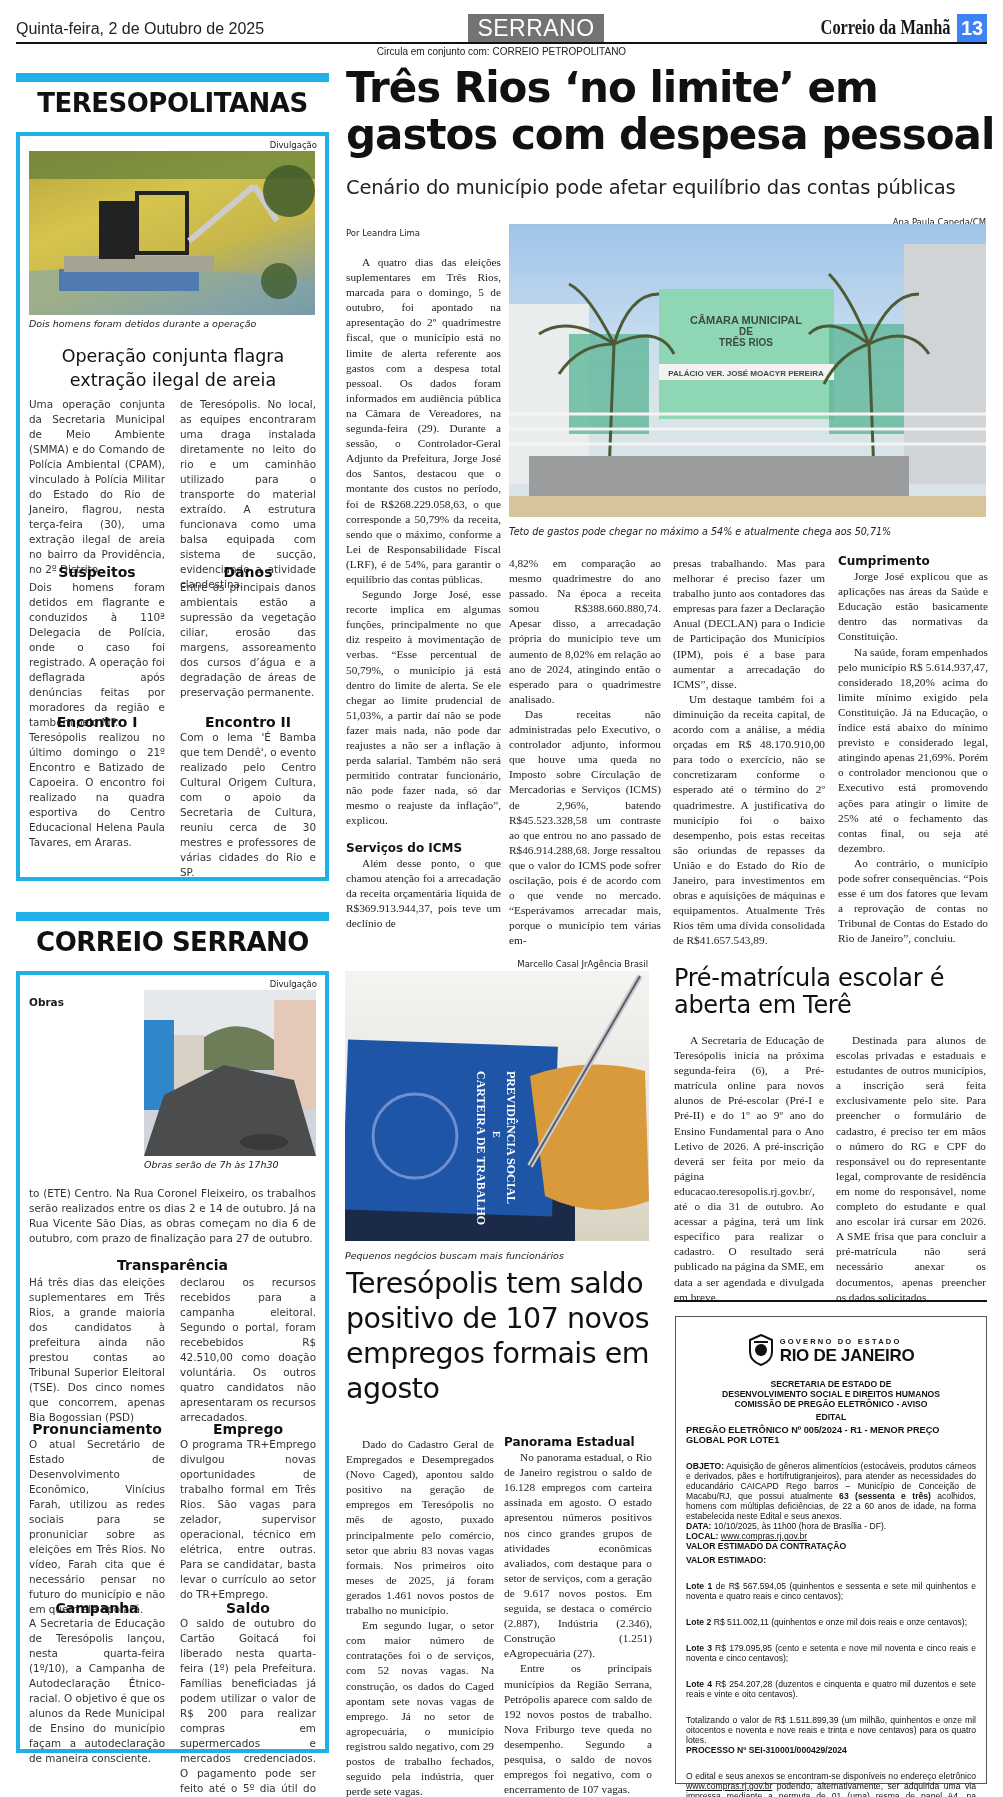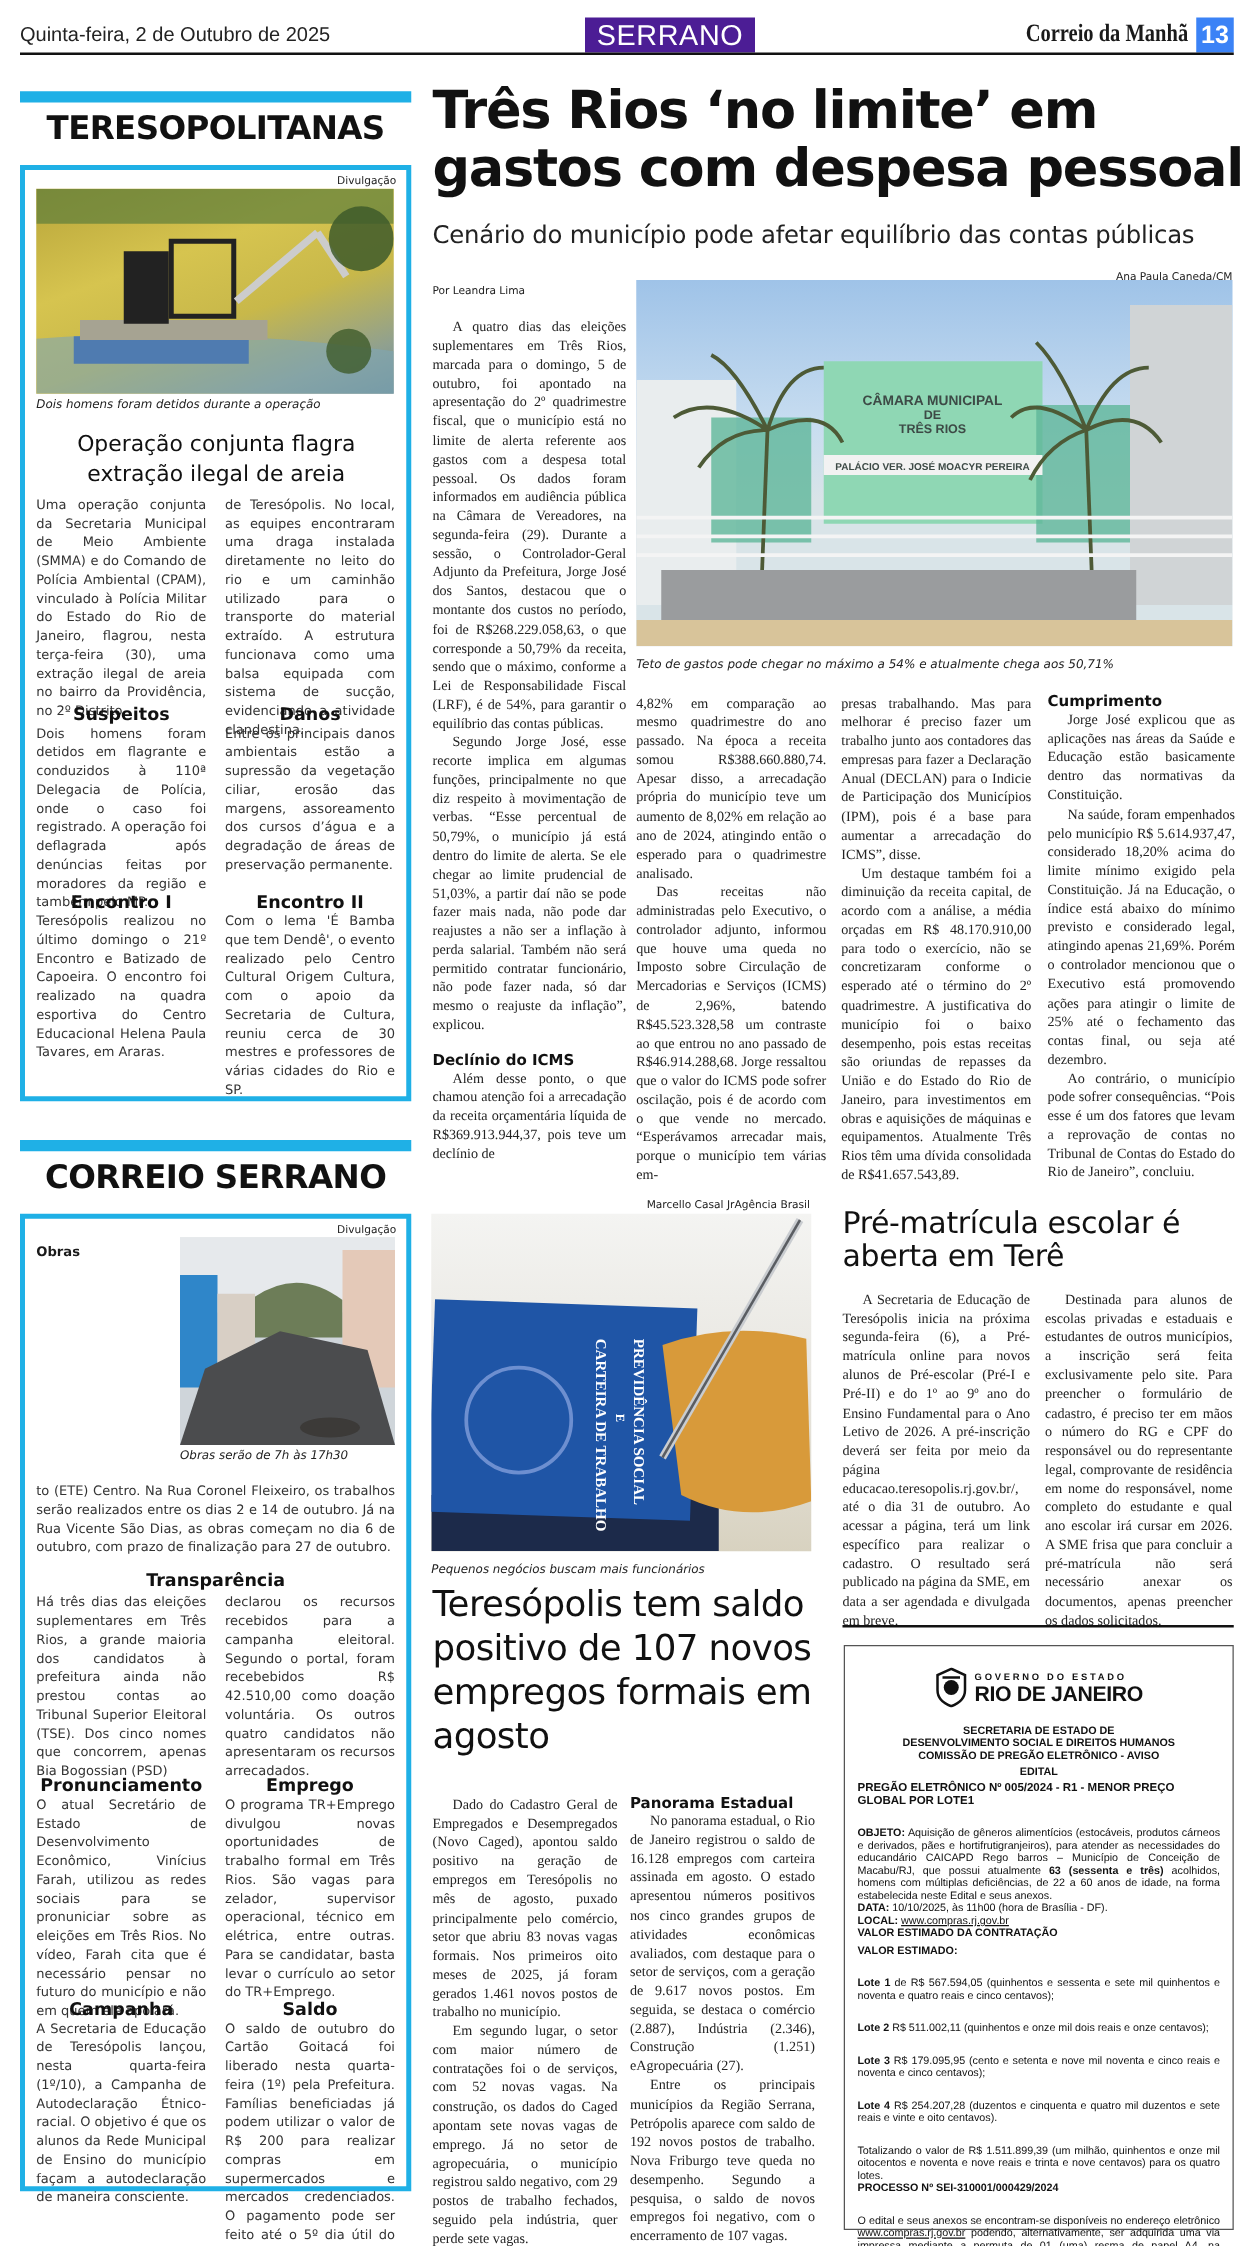"SERRANO" #section-label { background: #4c1d95 -> #737373 }
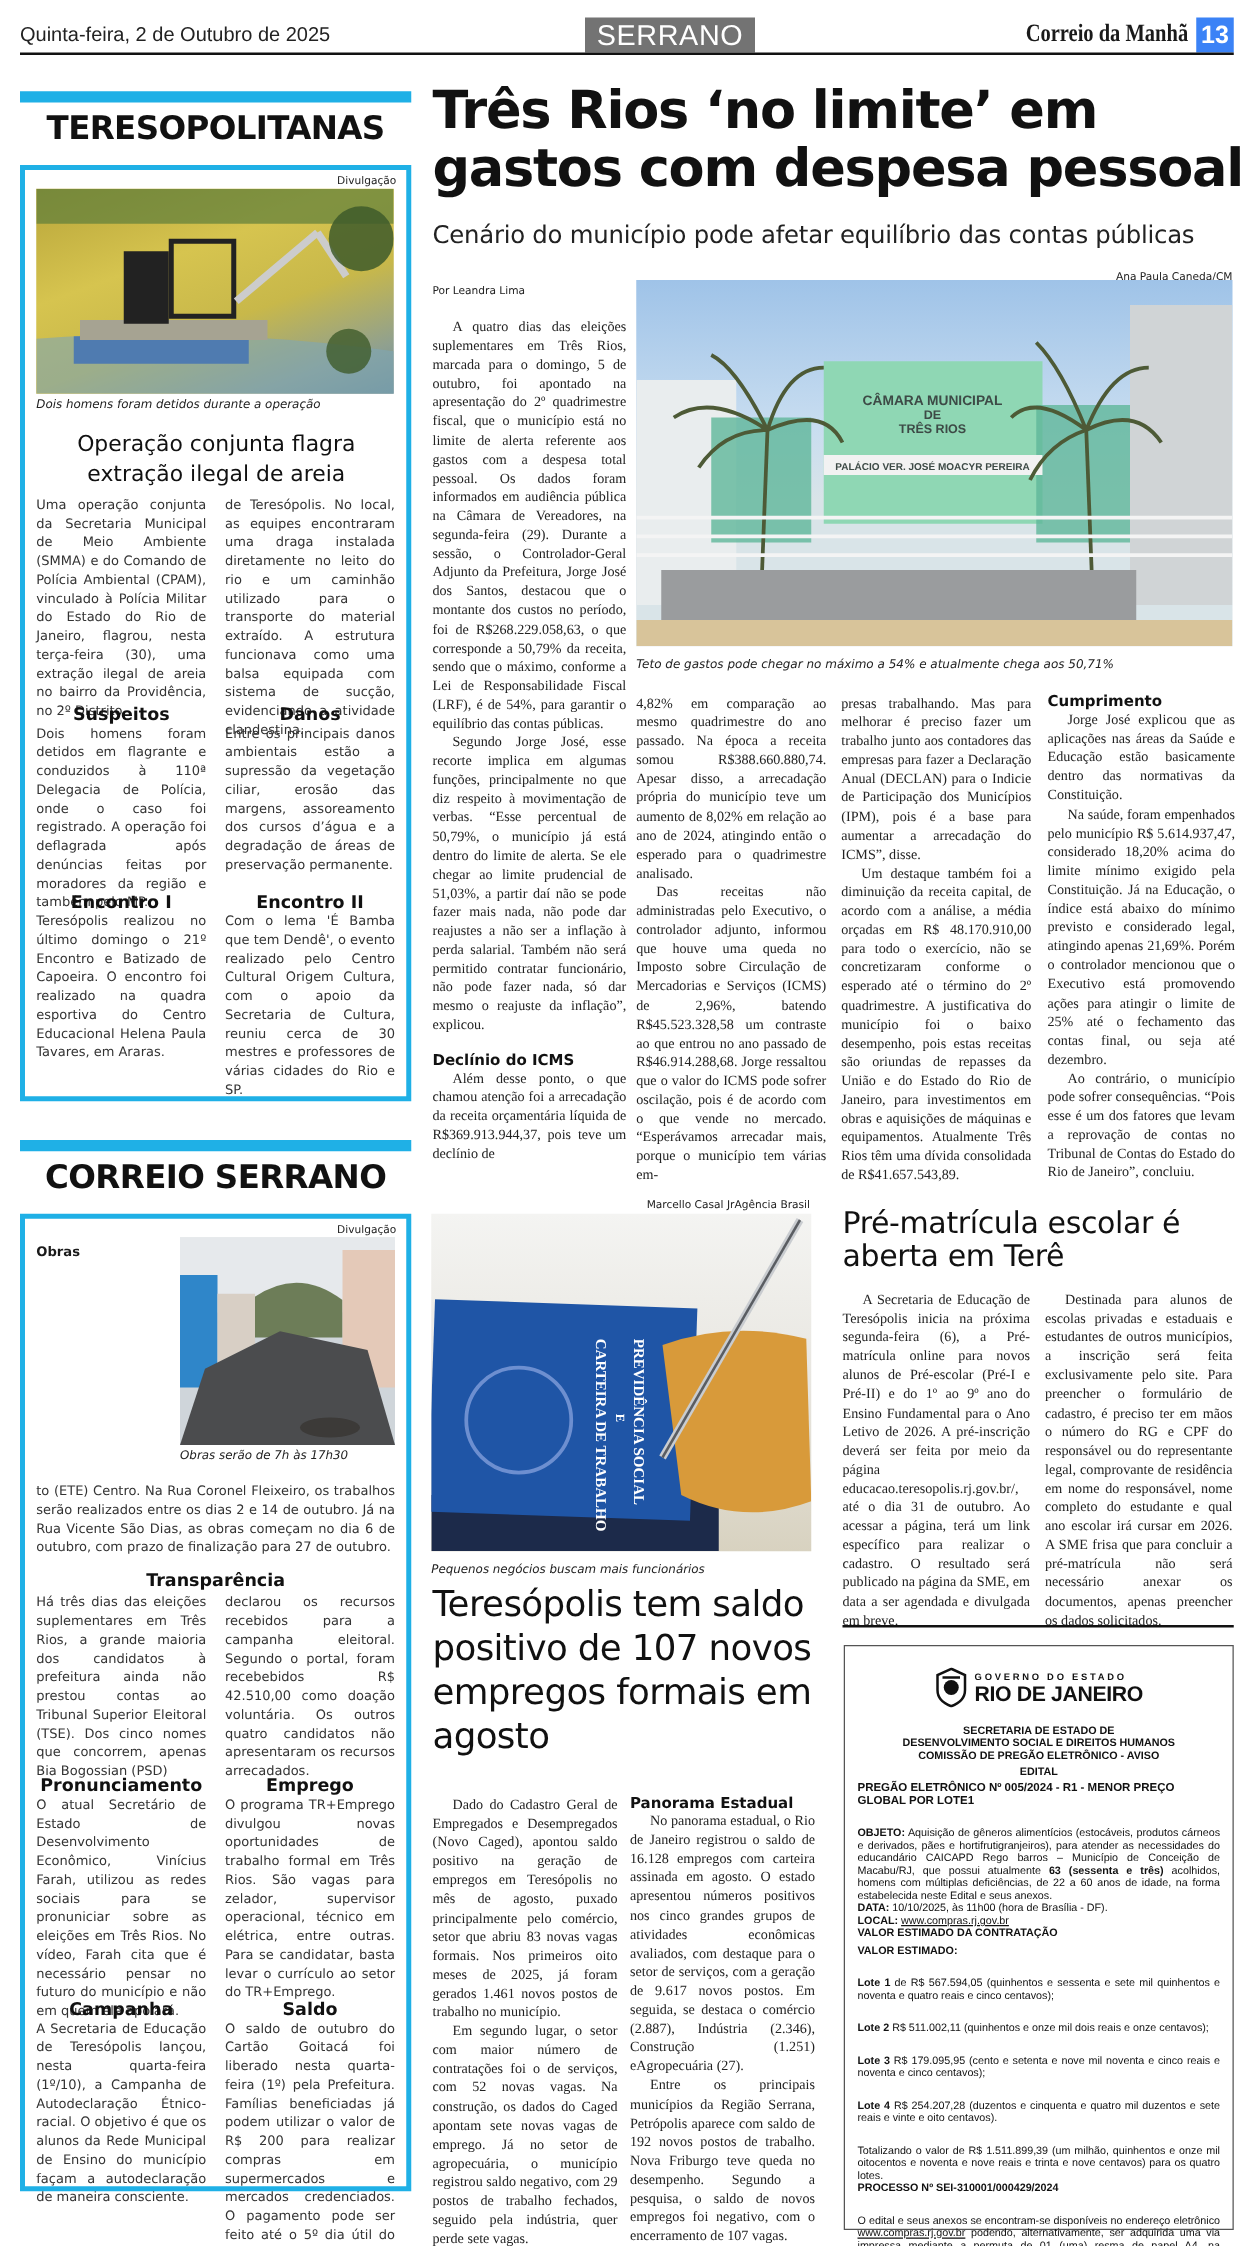"Circula em conjunto com: CORREIO" div.abs { html: none -> <div>Circula em conjunto com: CORREIO PETROPOLITANO</div> }
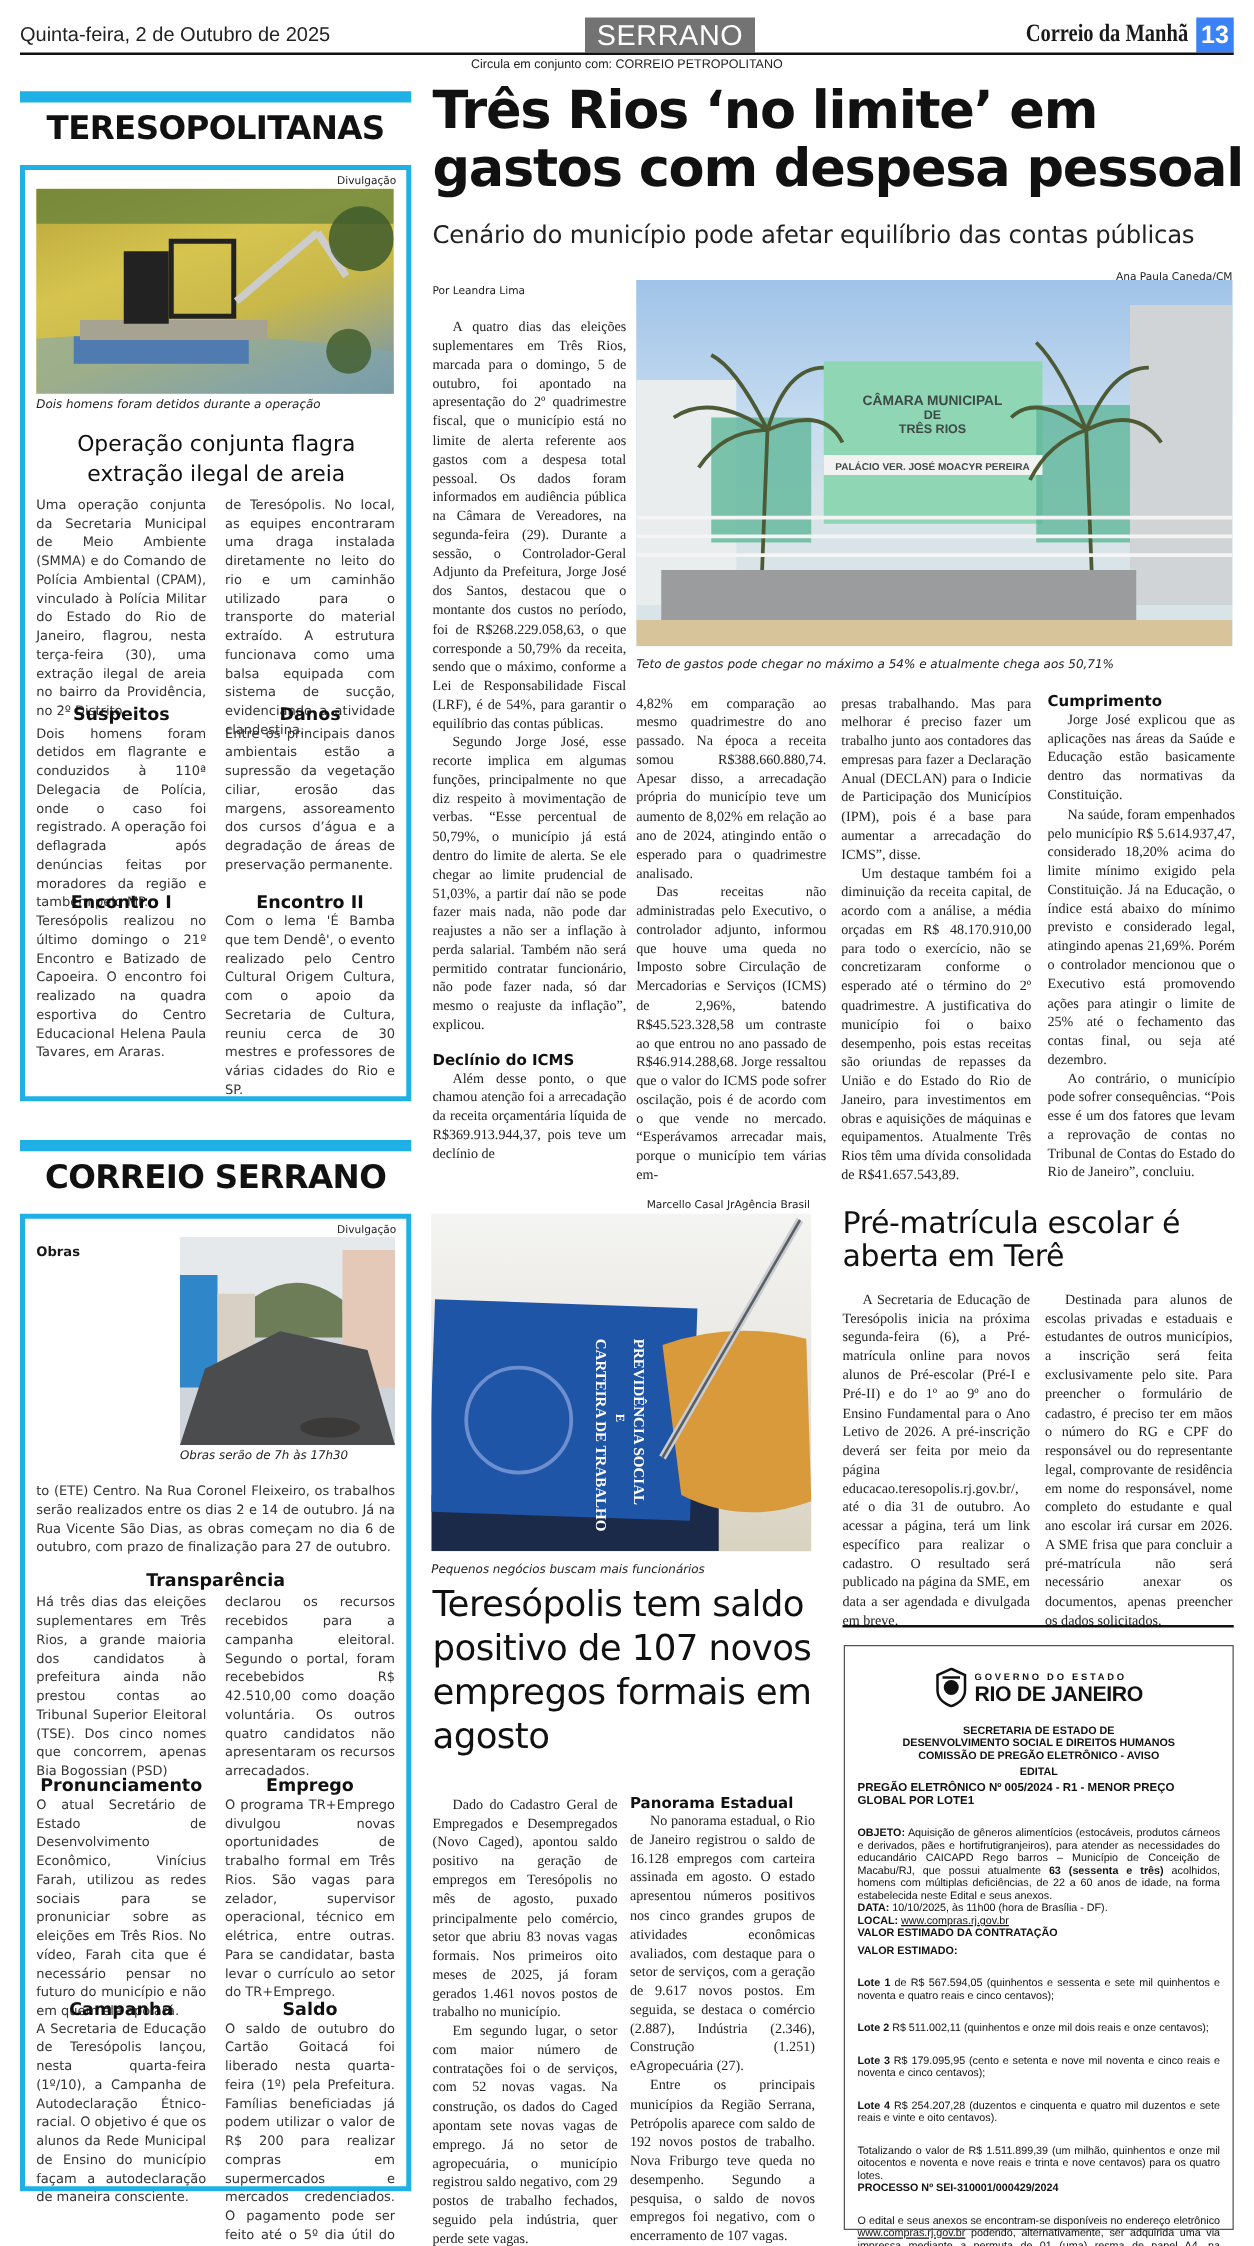"Declínio do ICMS" div.subhead { text: Declínio -> Serviços }
